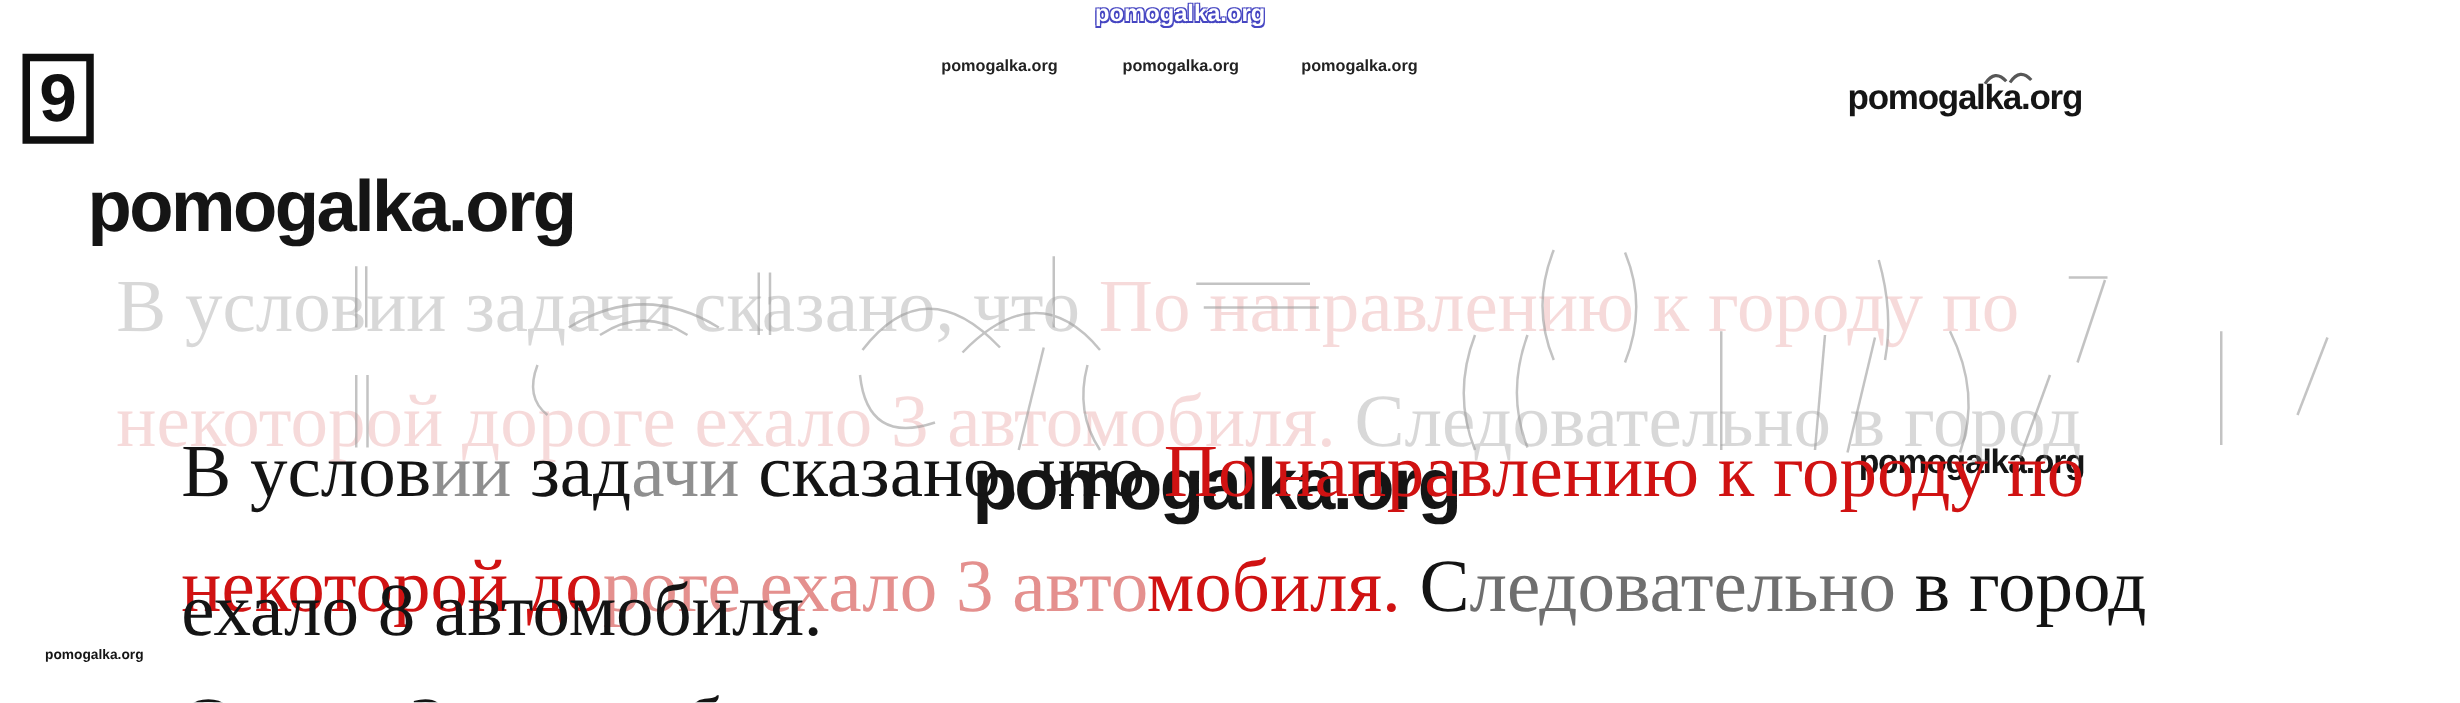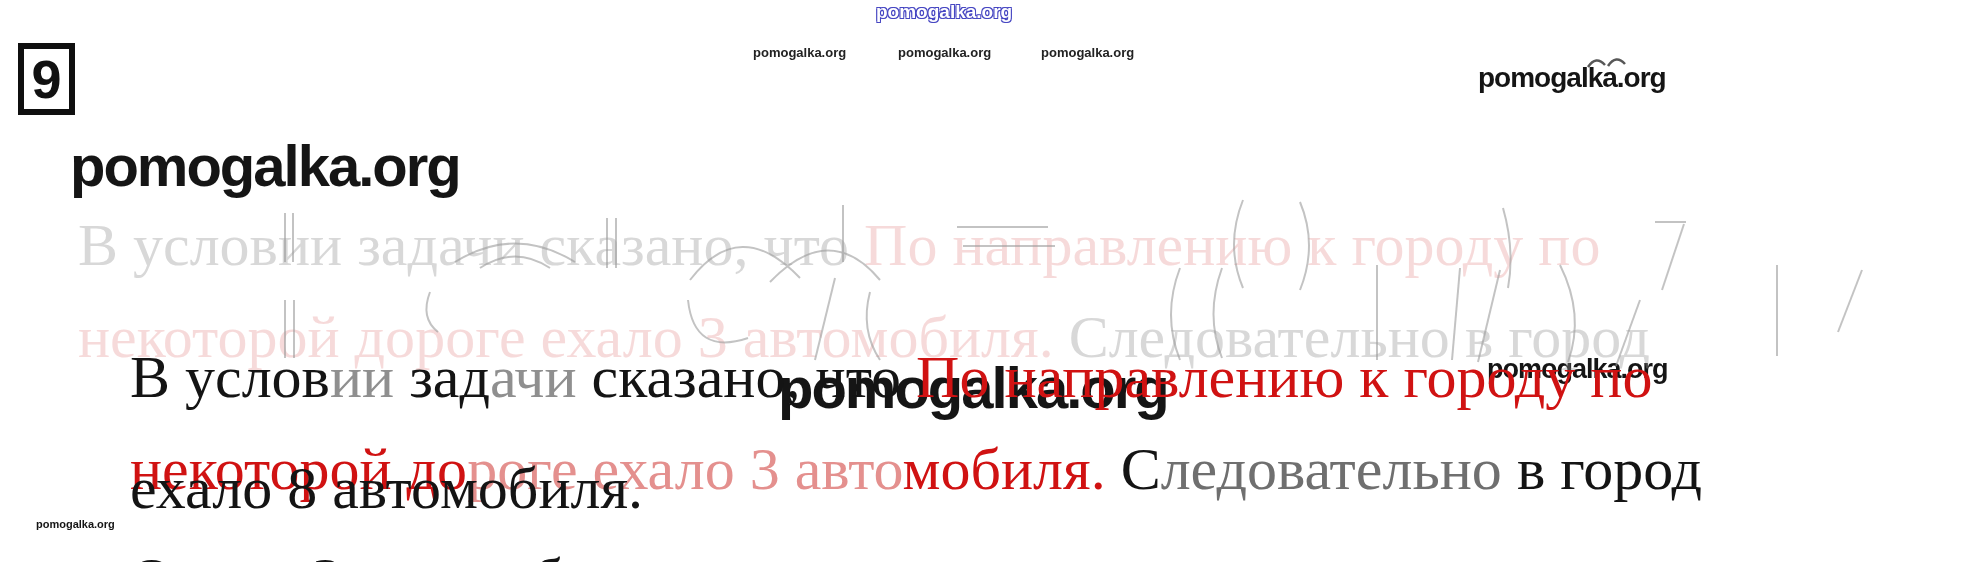"В условии задачи сказано, что" .line { left: 70px -> 85px }
